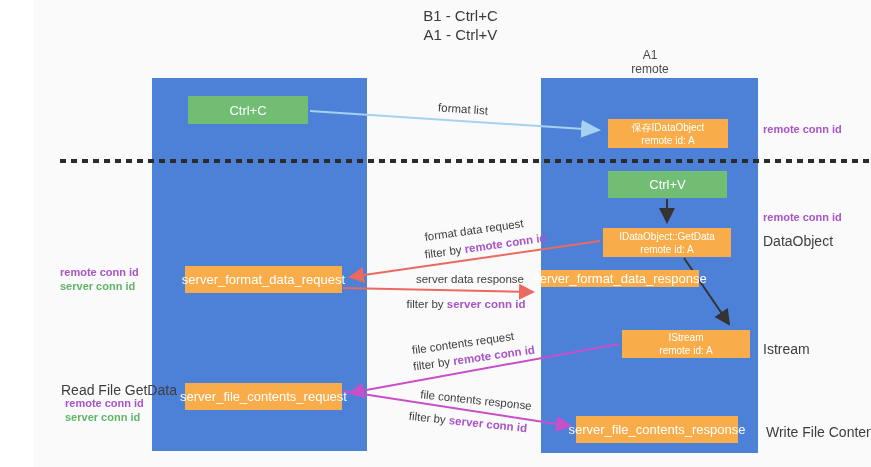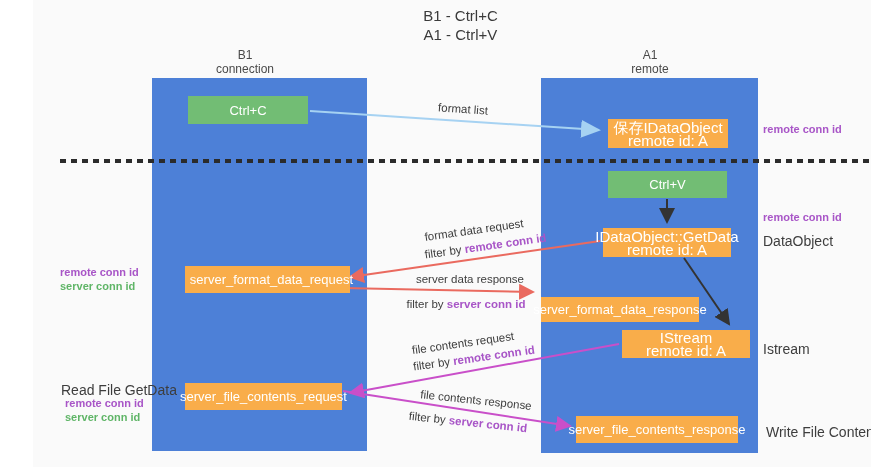"B1" div.lanehdr { html: <div> <div>B1</div> <div>connection</div> </div> -> none }
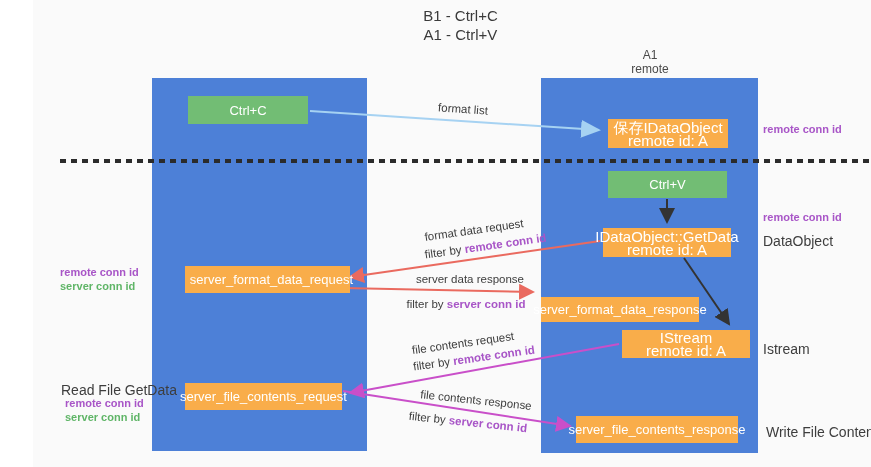"保存IDataObject" .node { font-size: 15px -> 10px }
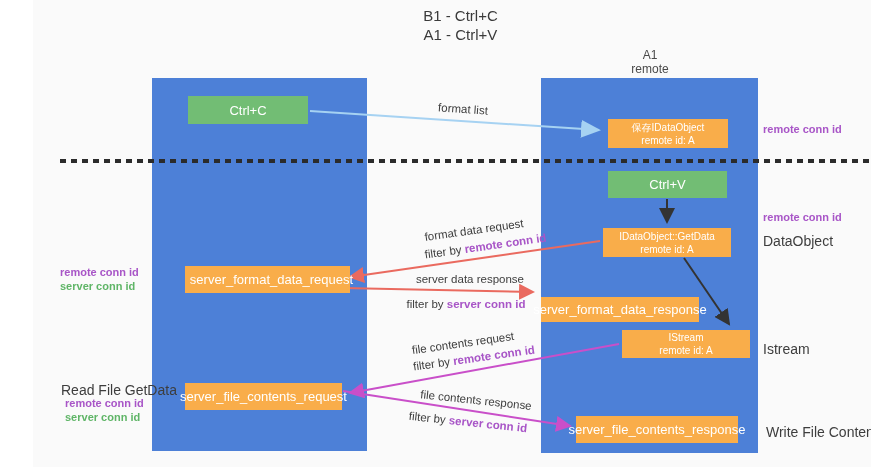"server_format_data_request" div.node { padding-left: 8px -> none }
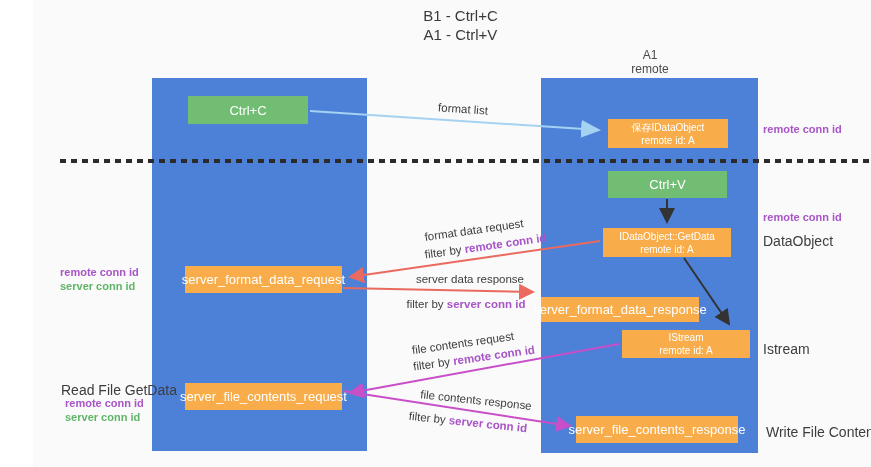"server_format_data_response" div.node { height: 25px -> 17px; top: 297px -> 270px }
